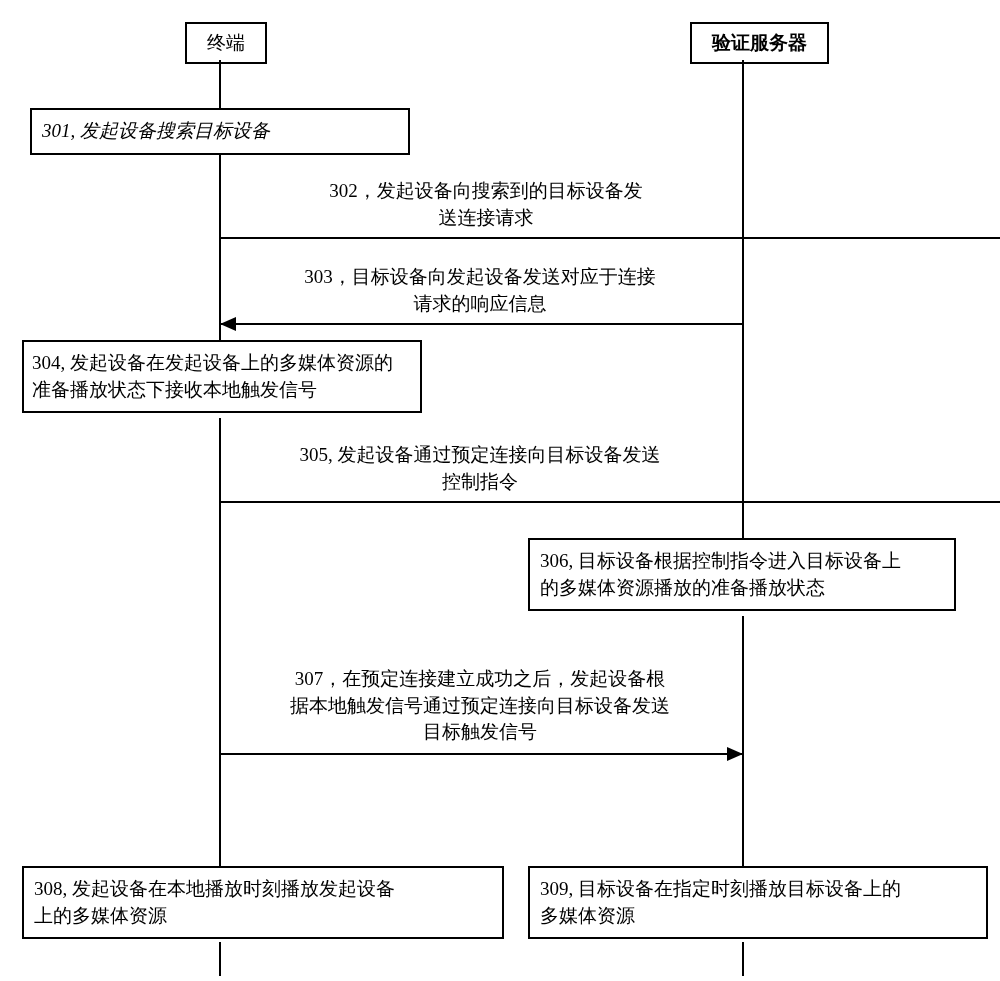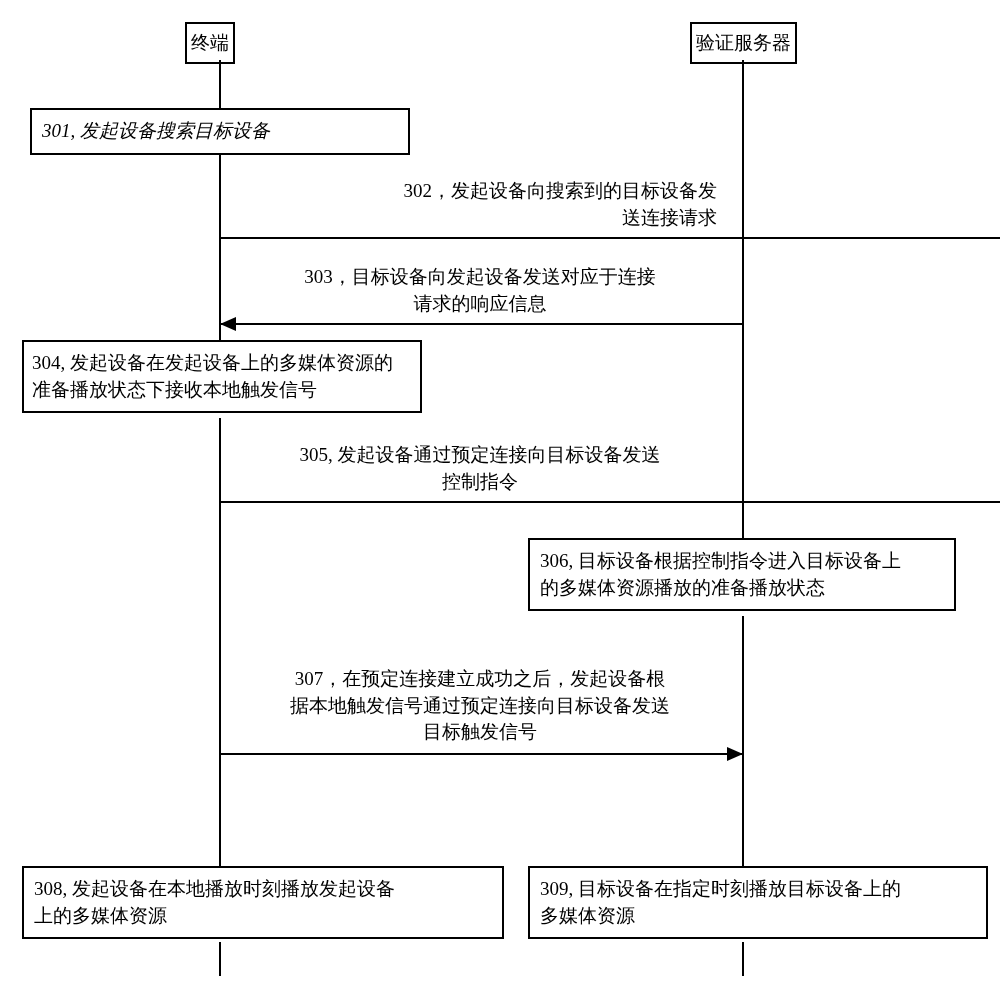"终端" .lane-header { padding: 6px 4px -> 6px 20px }
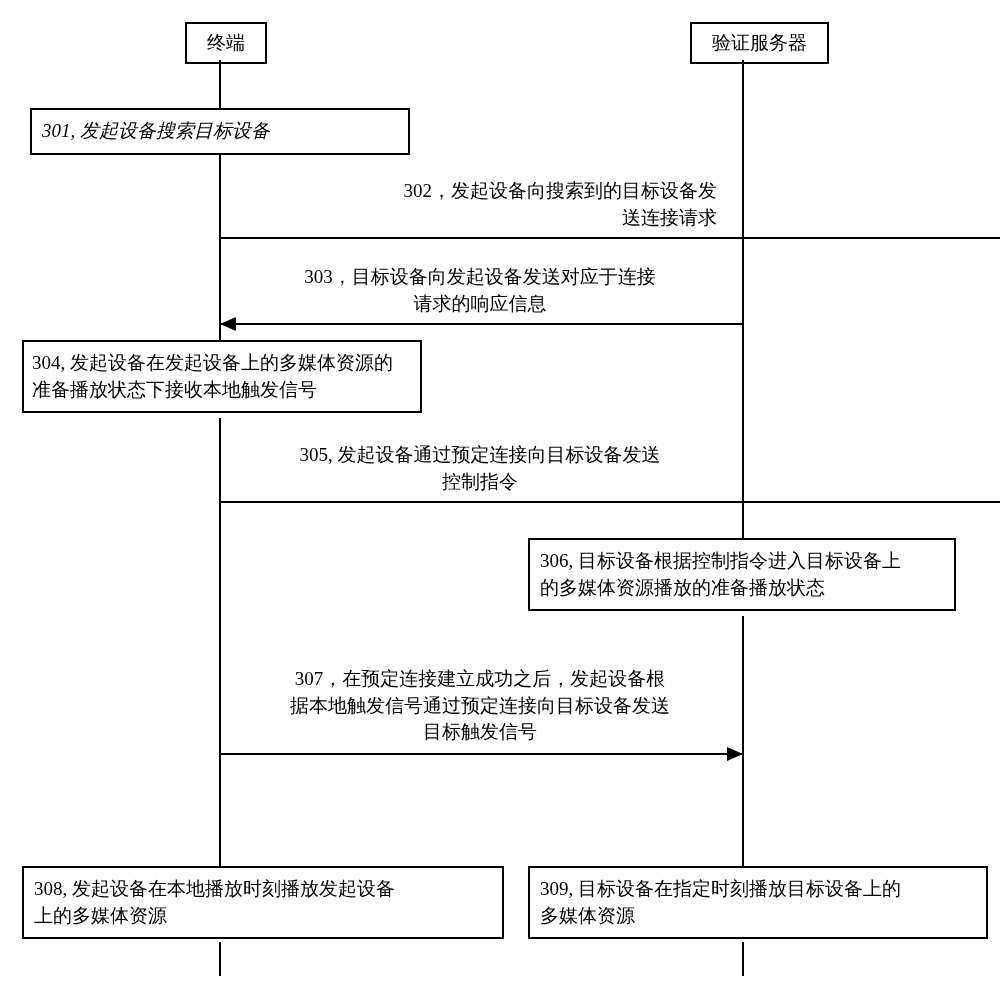"验证服务器" div.lane-header { font-weight: none -> bold }
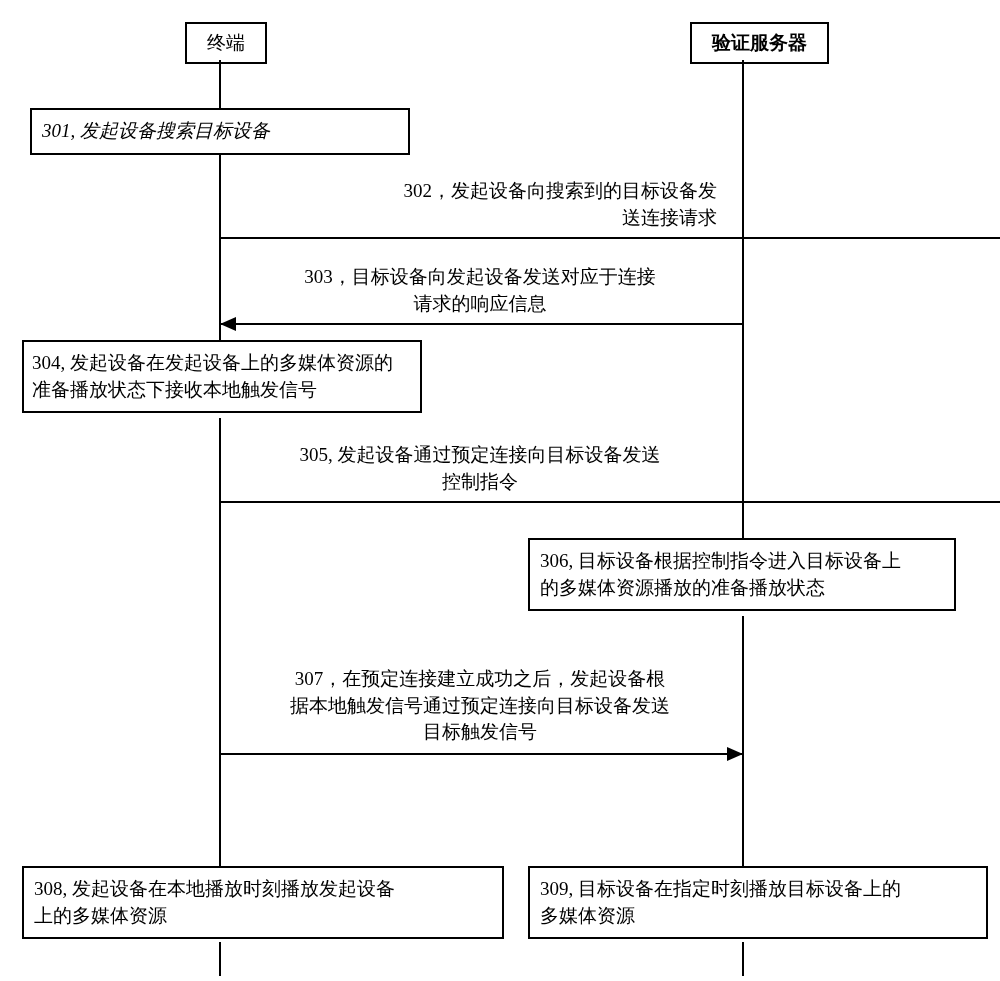"302，发起设备向搜索到的目标设备发" div.msg-label { left: 277px -> 266px; text-align: right -> none }
